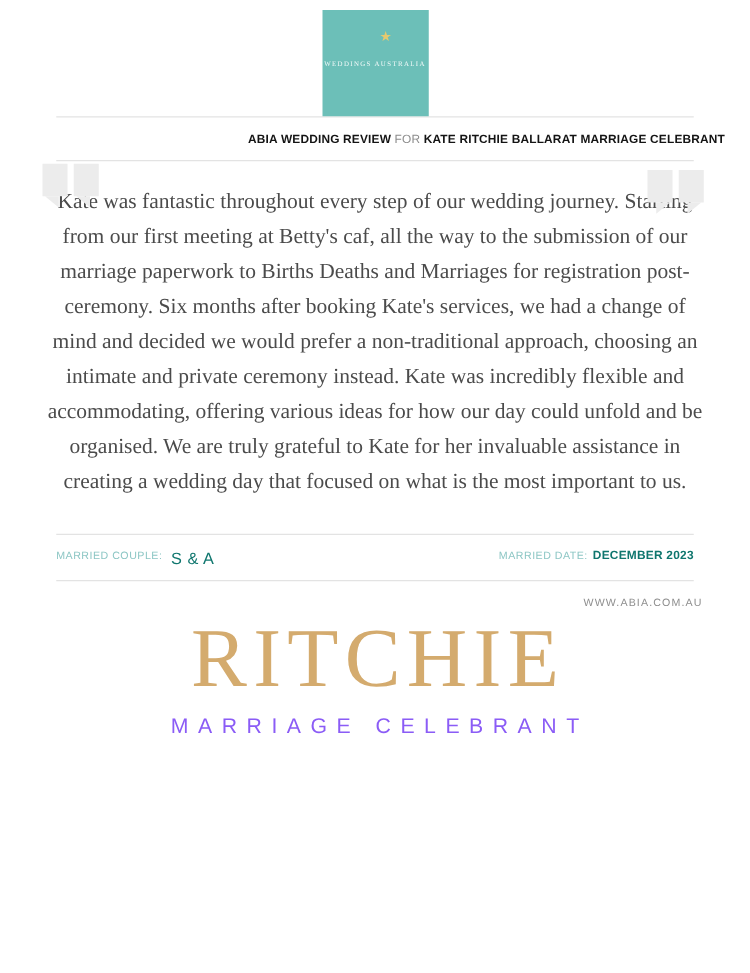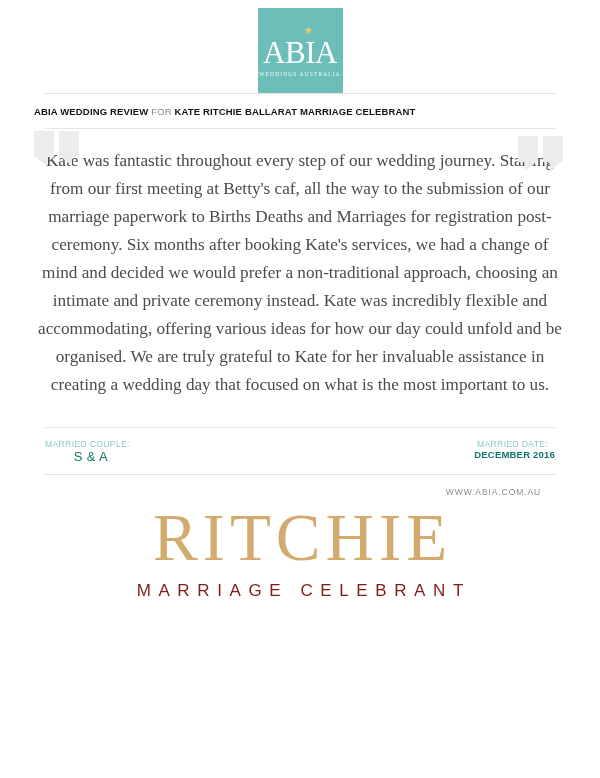"ABIA" div.abia-word { html: <div>ABIA</div> -> none }
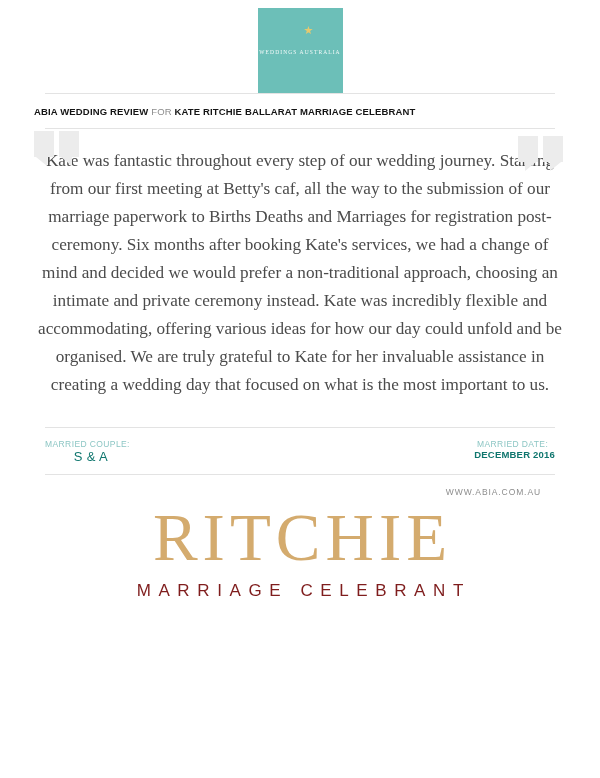"ABIA WEDDING REVIEW FOR KATE" .review-header { text-align: left -> right }
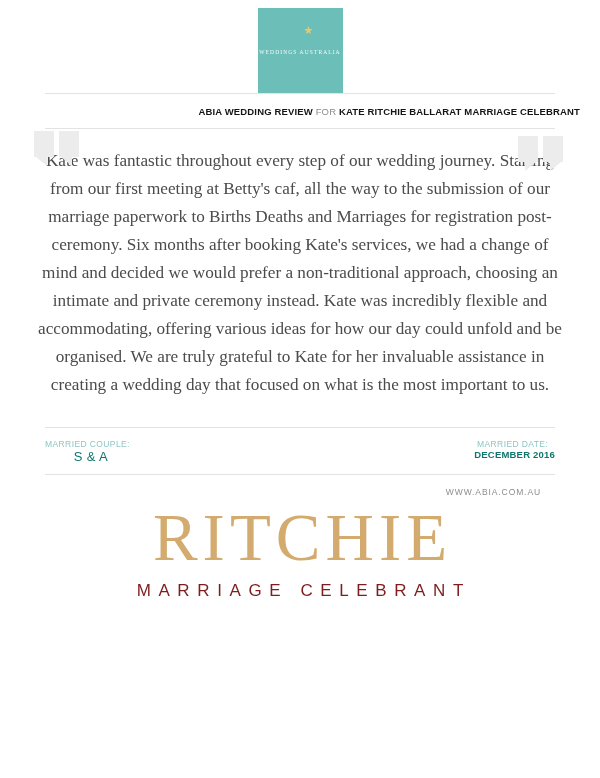"MARRIED COUPLE:" .meta-left, .meta-right { align-items: center -> flex-start; flex-direction: column -> none }
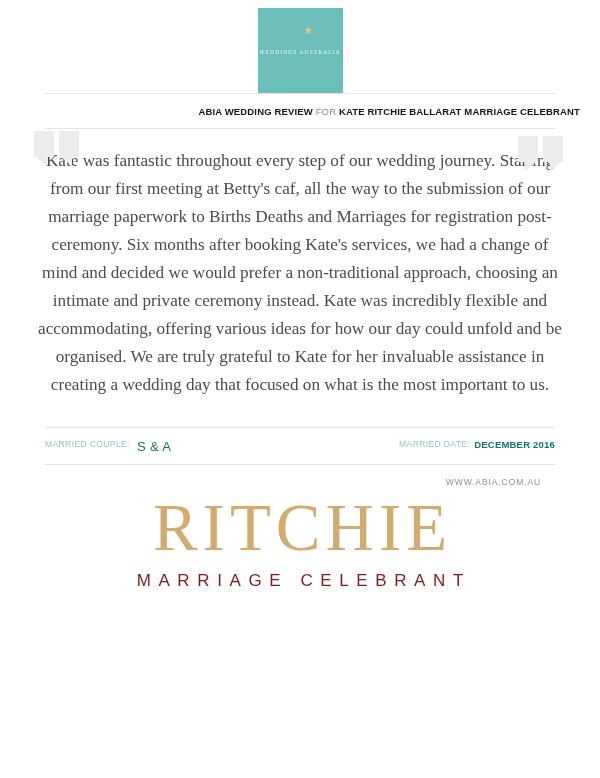"DECEMBER 2016" span.meta-value { text: 2016 -> 2023 }
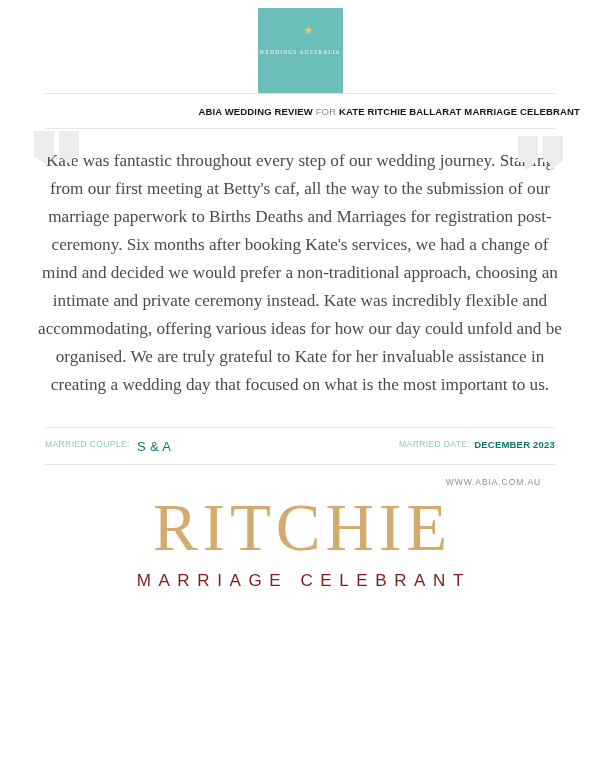"WWW.ABIA.COM.AU" .website { padding: 12px 59px 0 45px -> 12px 38px 0 45px }
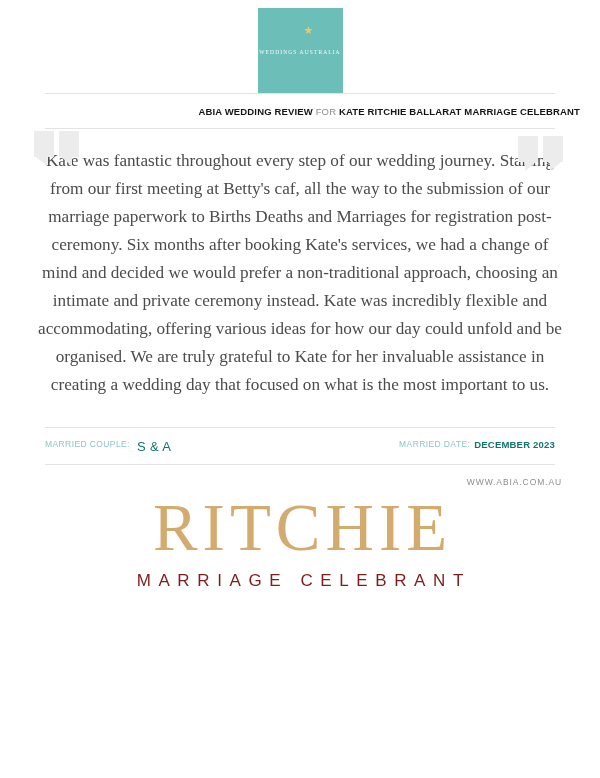"MARRIAGE CELEBRANT" .brand-sub { color: #7f1d1d -> #8b5cf6 }
